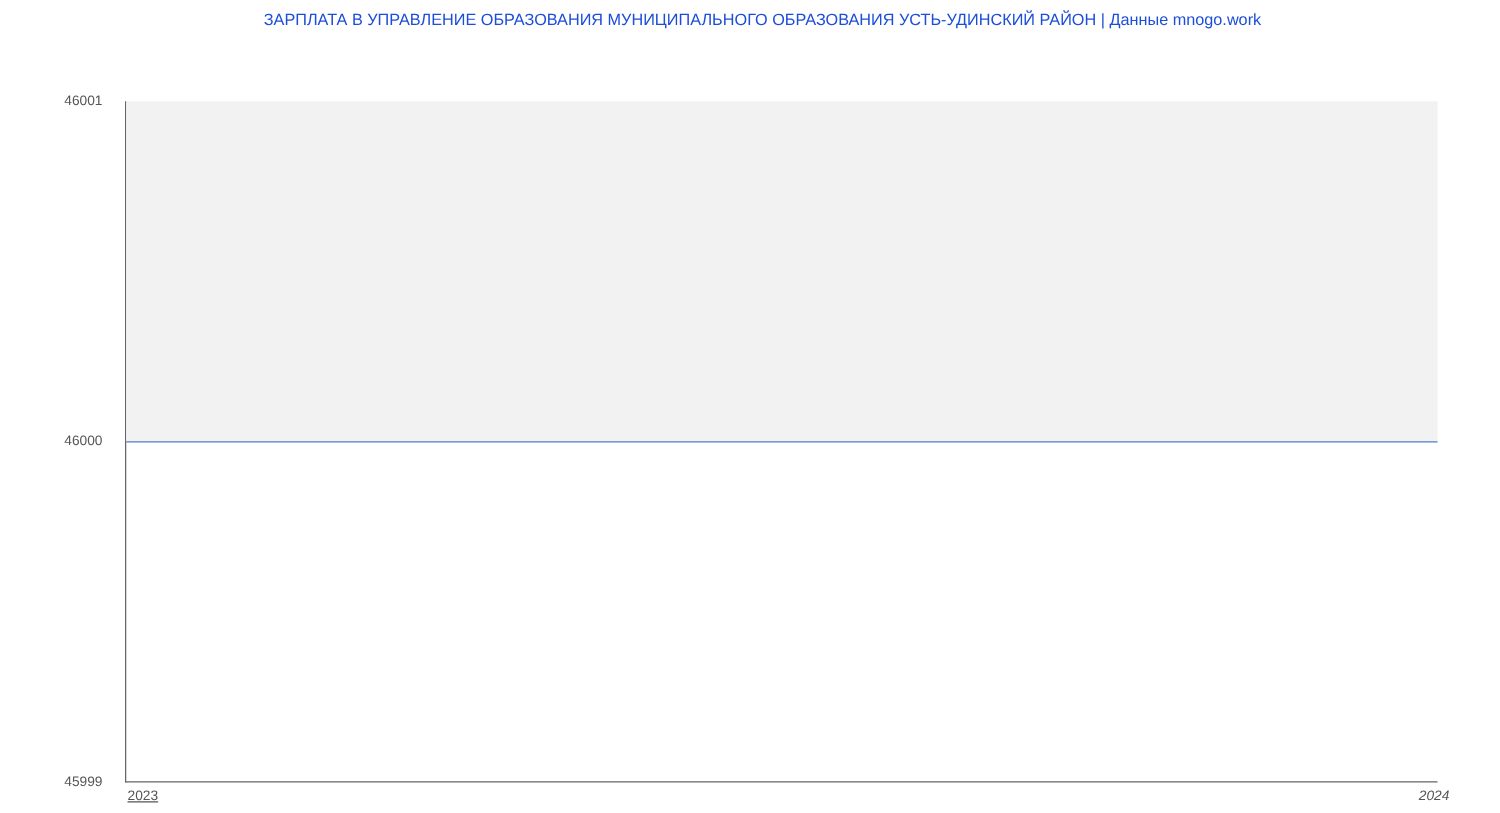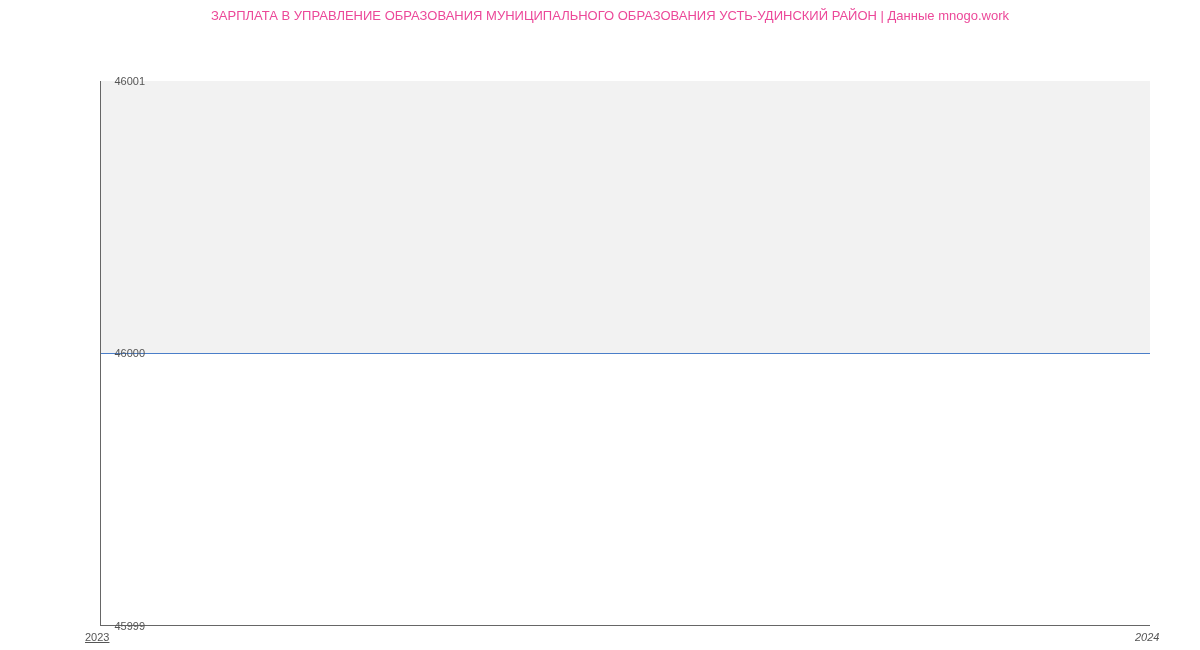"ЗАРПЛАТА В УПРАВЛЕНИЕ ОБРАЗОВАНИЯ" .chart-title { color: #ec4899 -> #1d4ed8 }
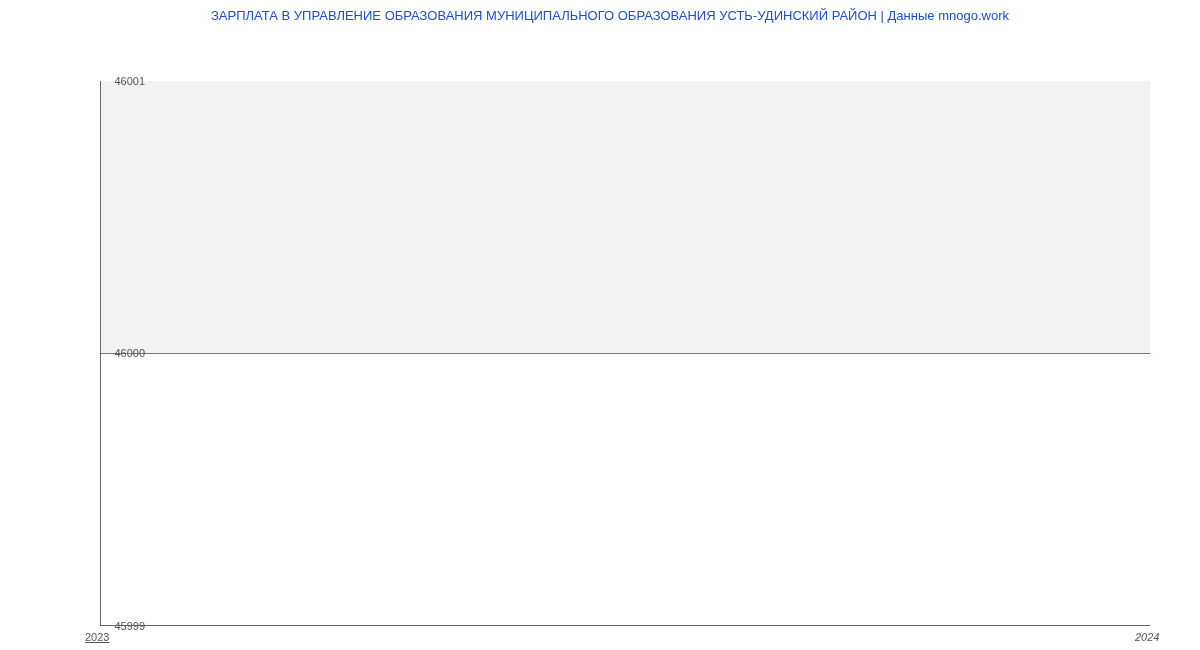"46001" .y-tick { right: 1055px -> 1118px }
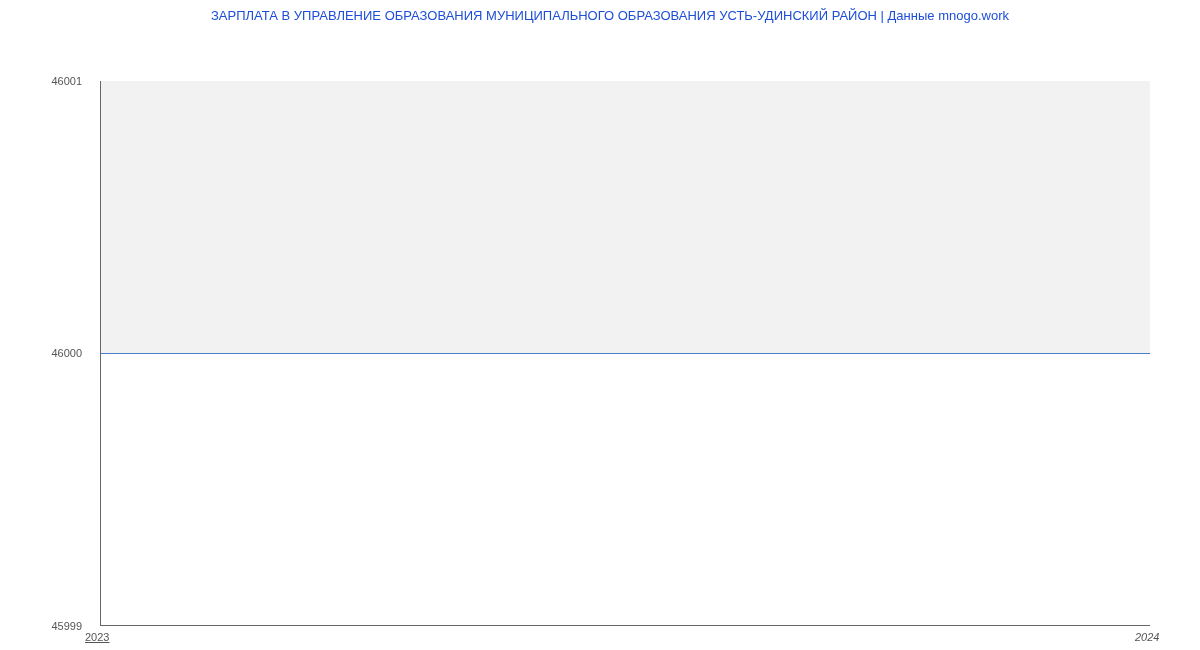"2023" .x-tick-left { left: 85px -> 102px }
